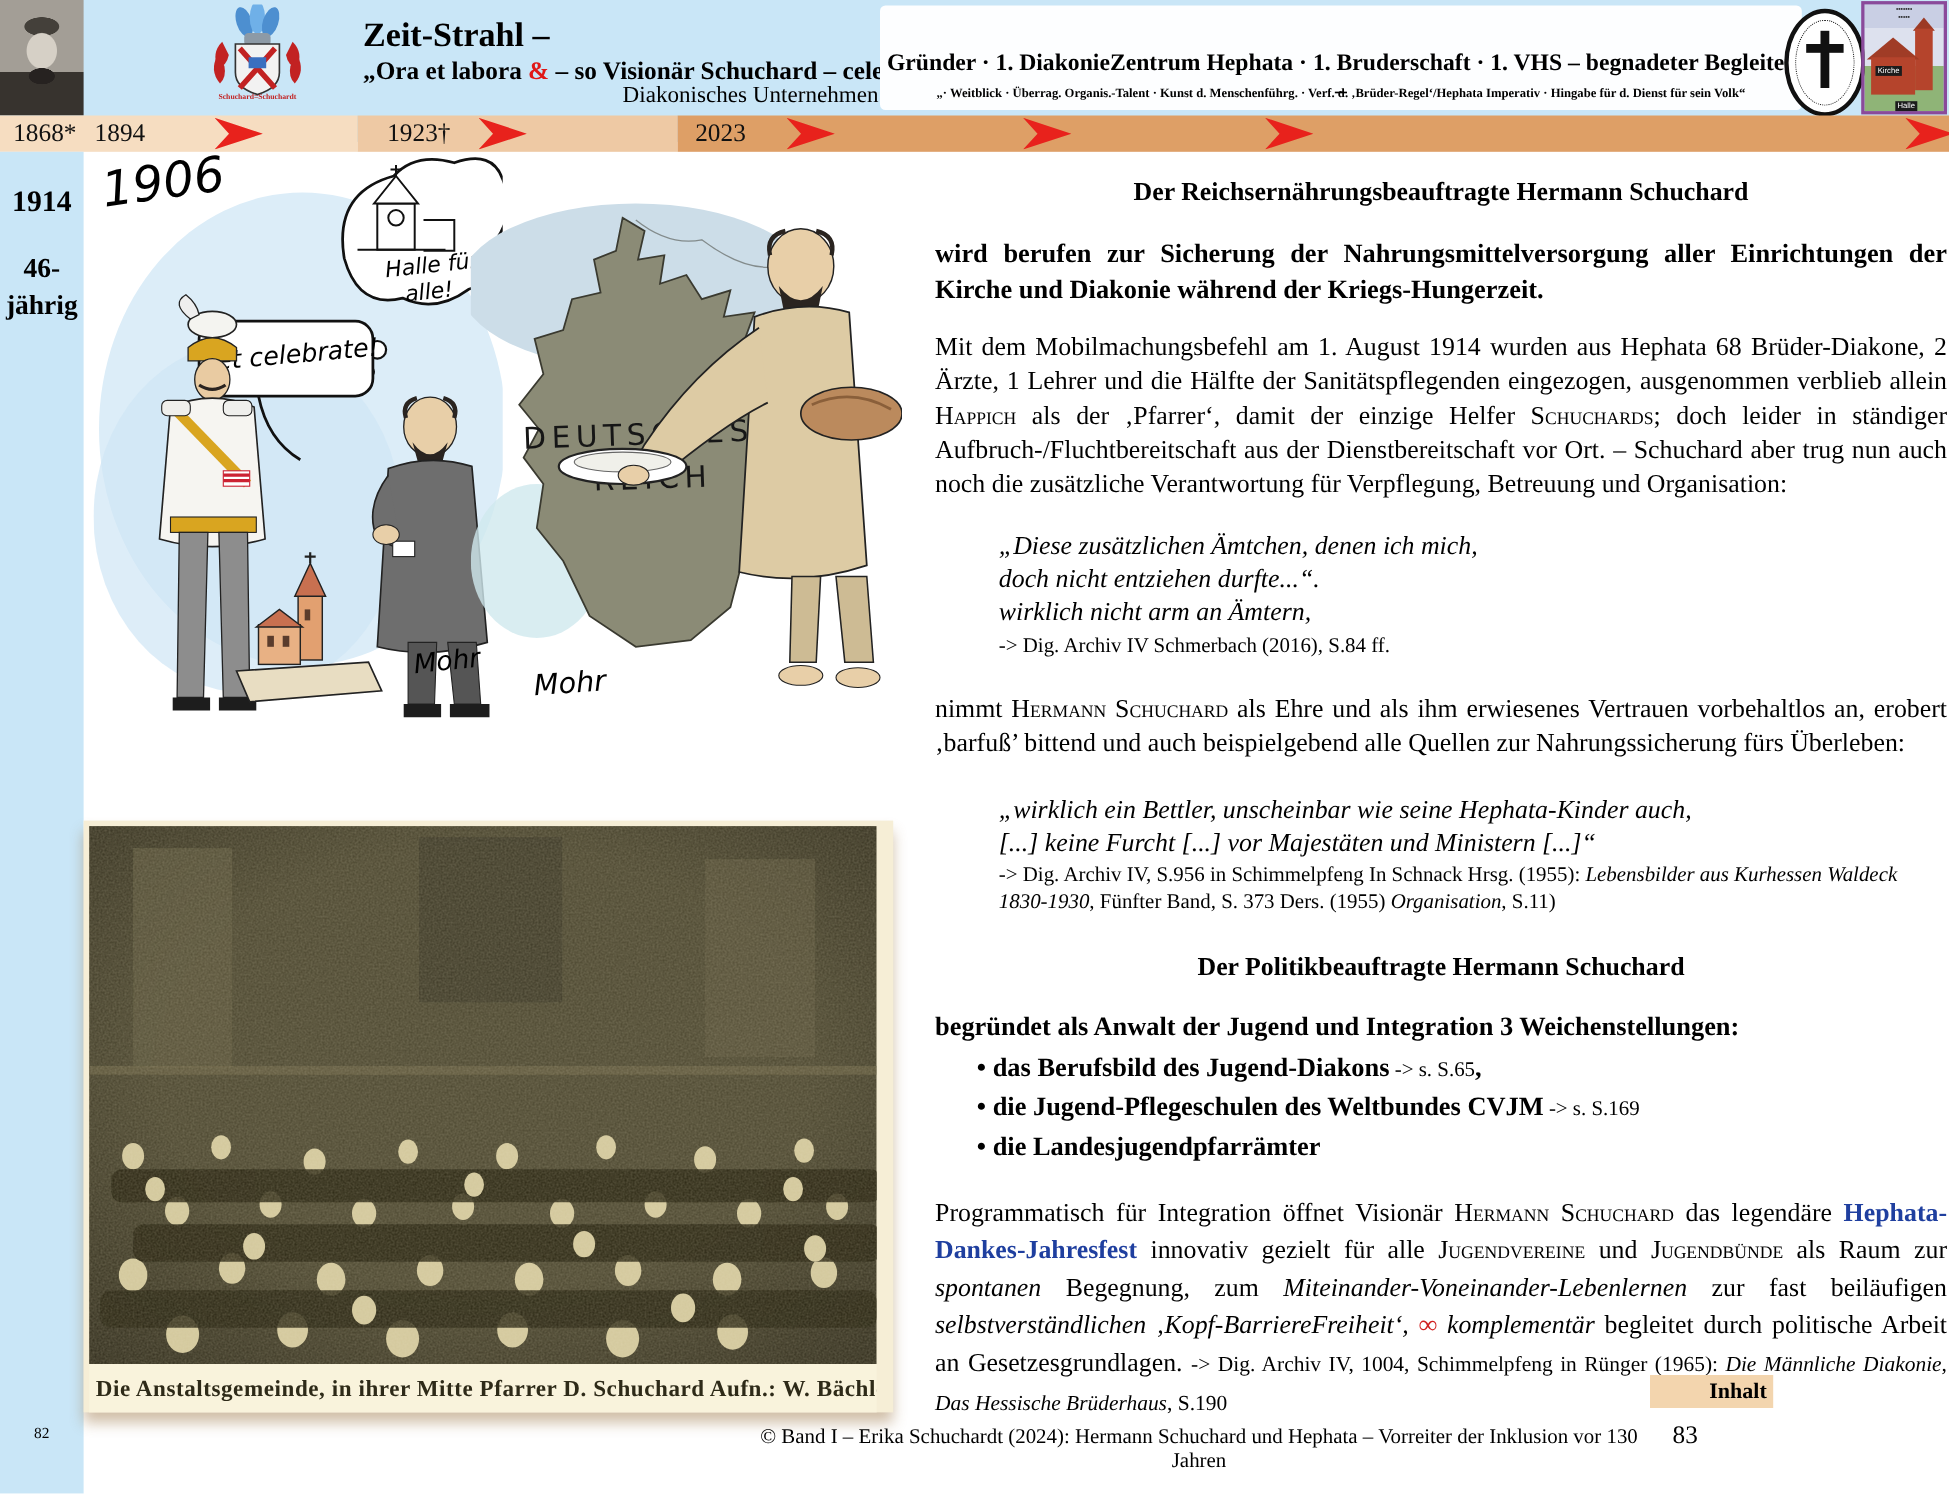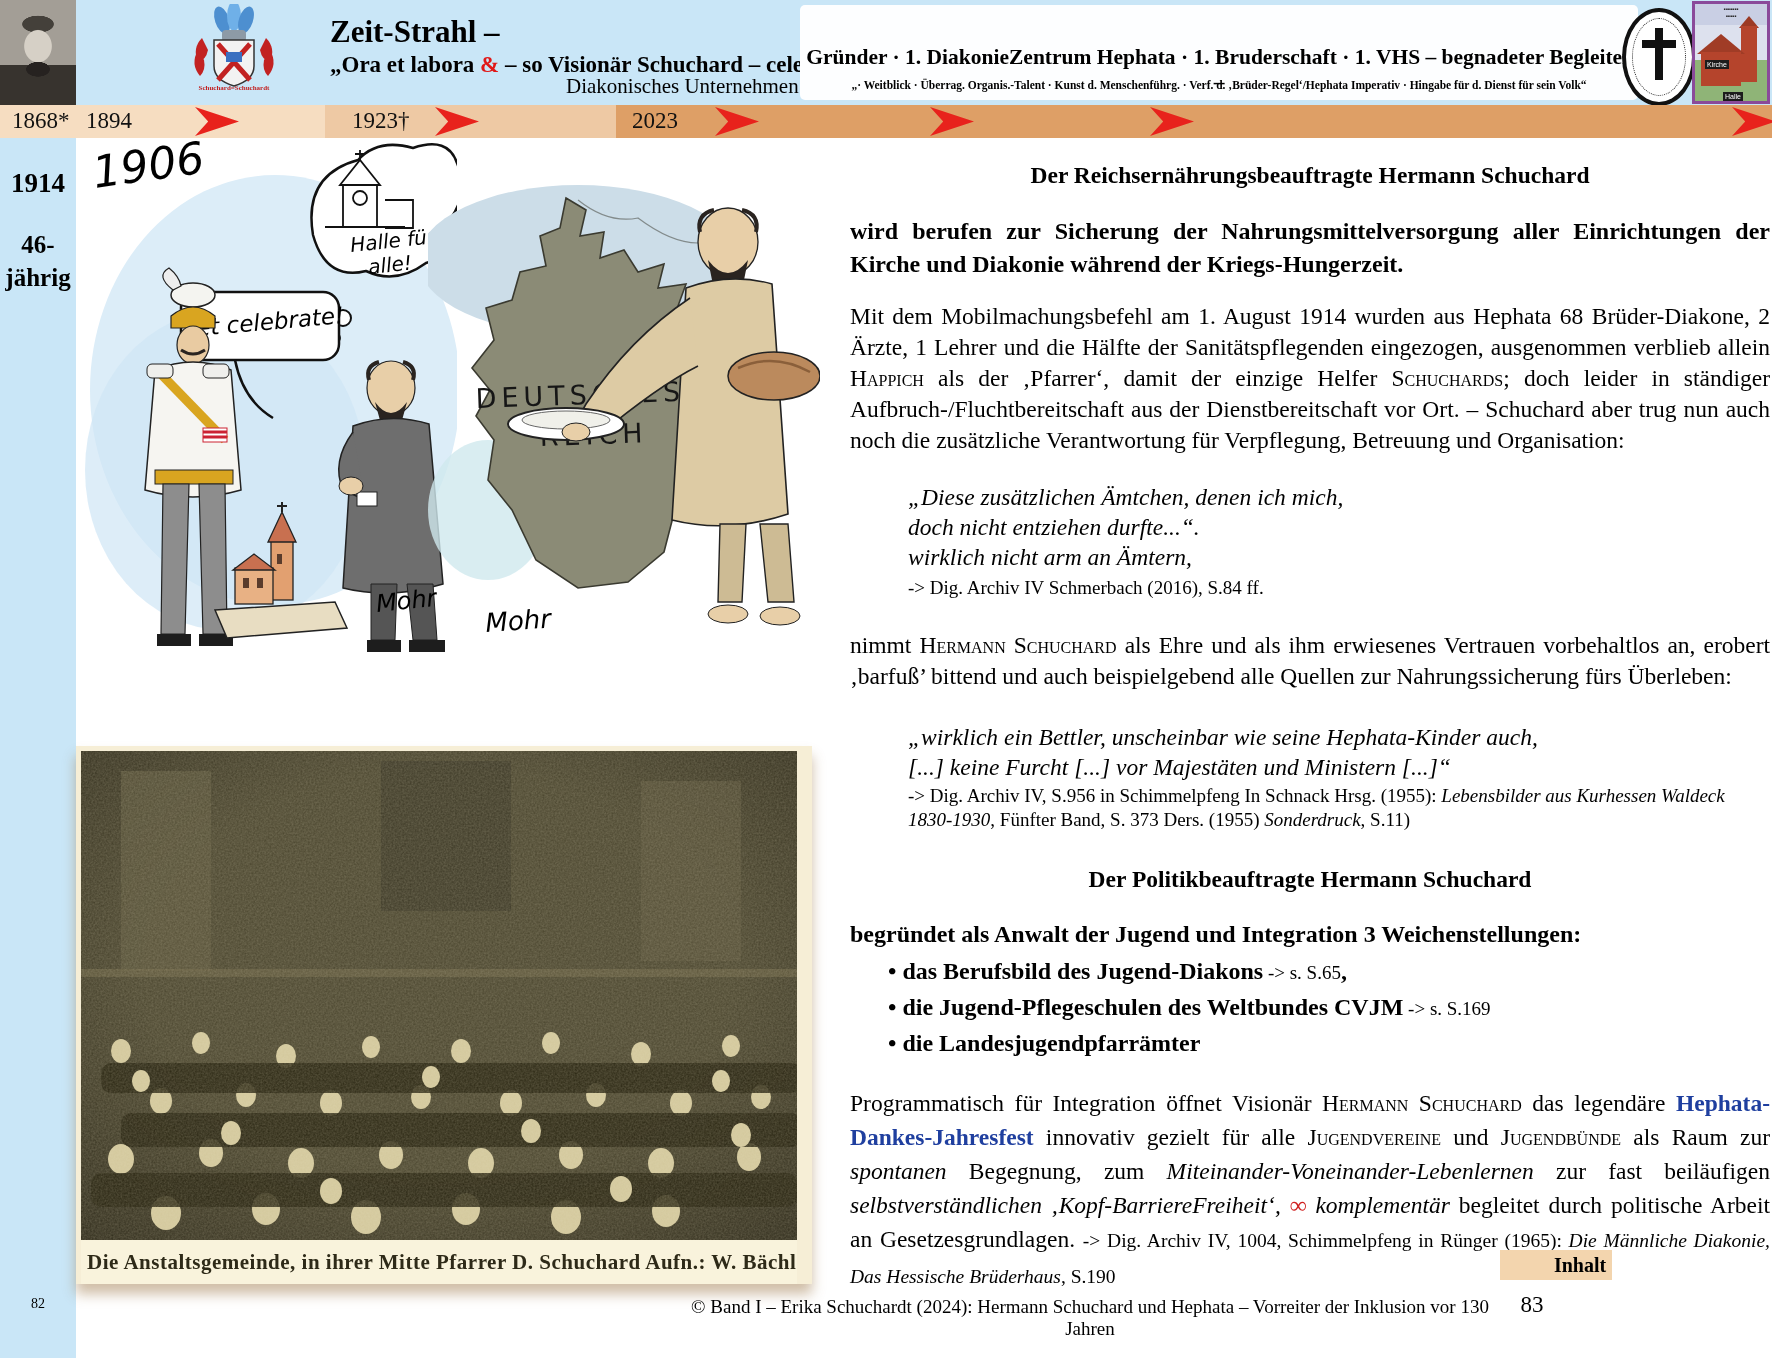"Sonderdruck" span.it { text: Sonderdruck -> Organisation }
